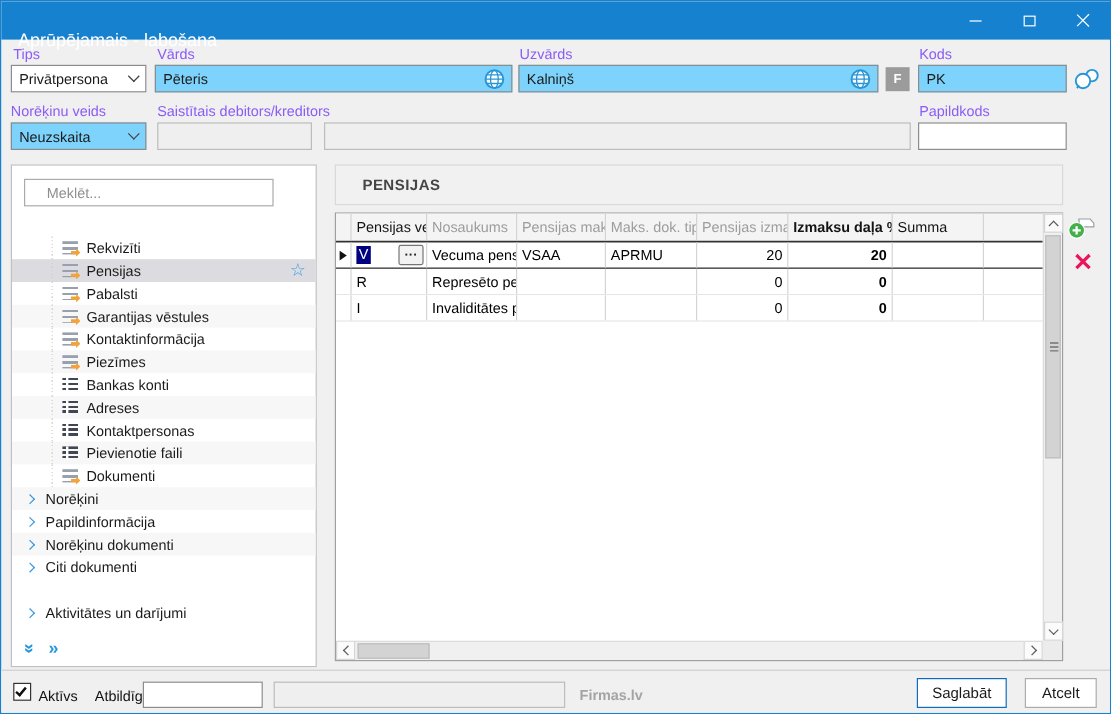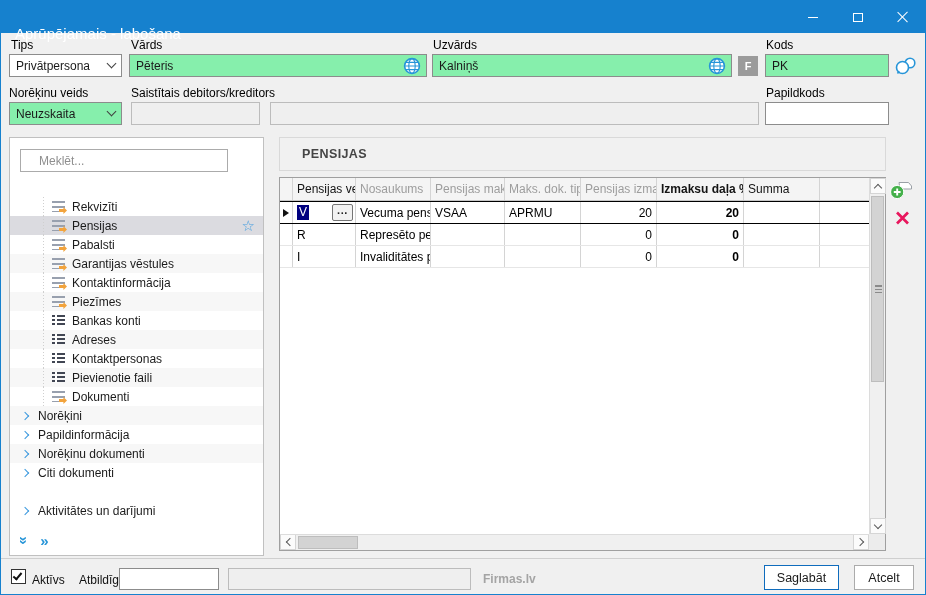"Tips" .flabel { color: #000000 -> #8b5cf6 }
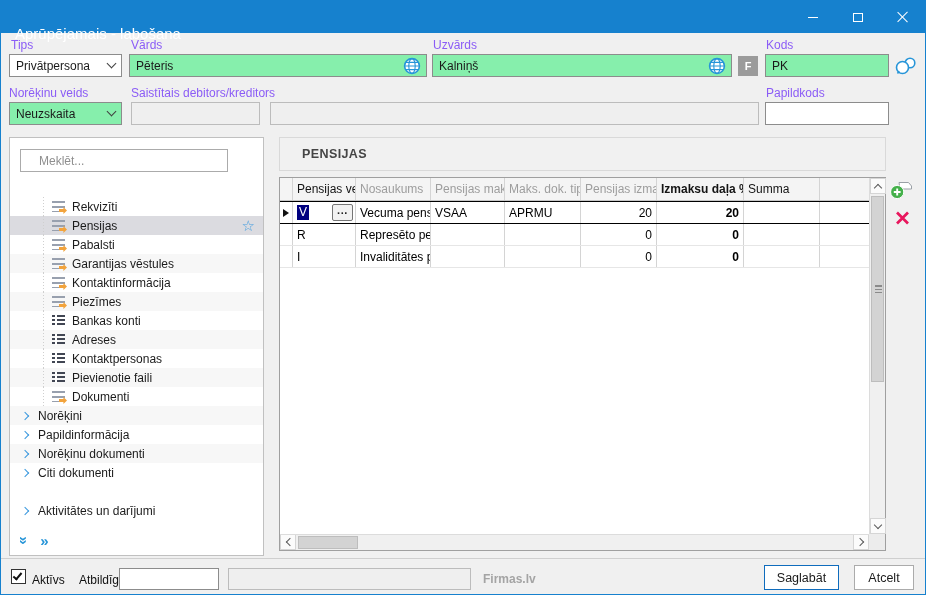"Pēteris" .yellow { background: #86efac -> #7dd3fc }
